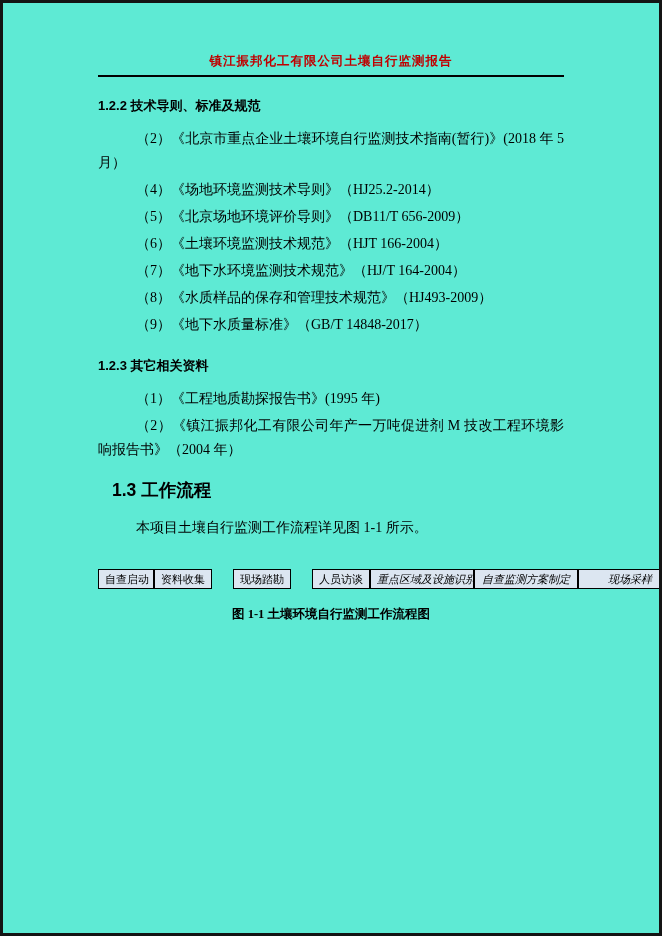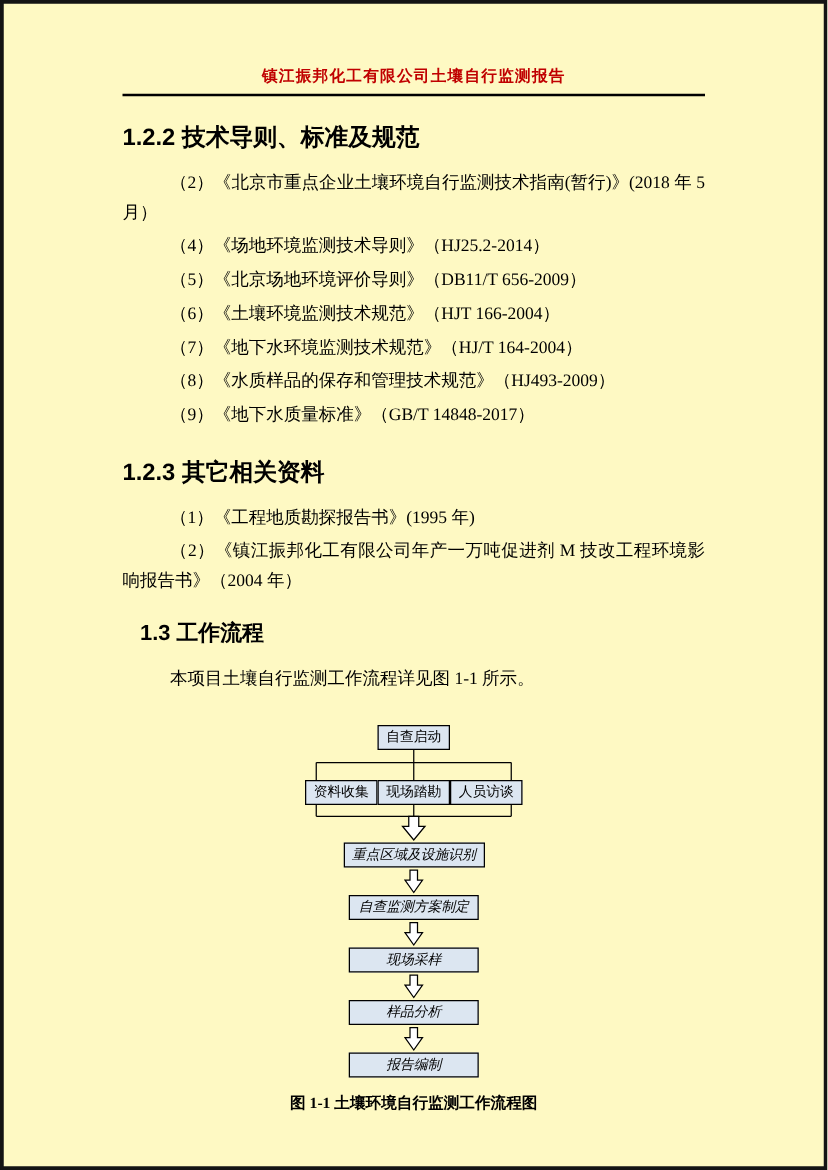"镇江振邦化工有限公司土壤自行监测报告" .page { background: #fef9c3 -> #5eead4 }
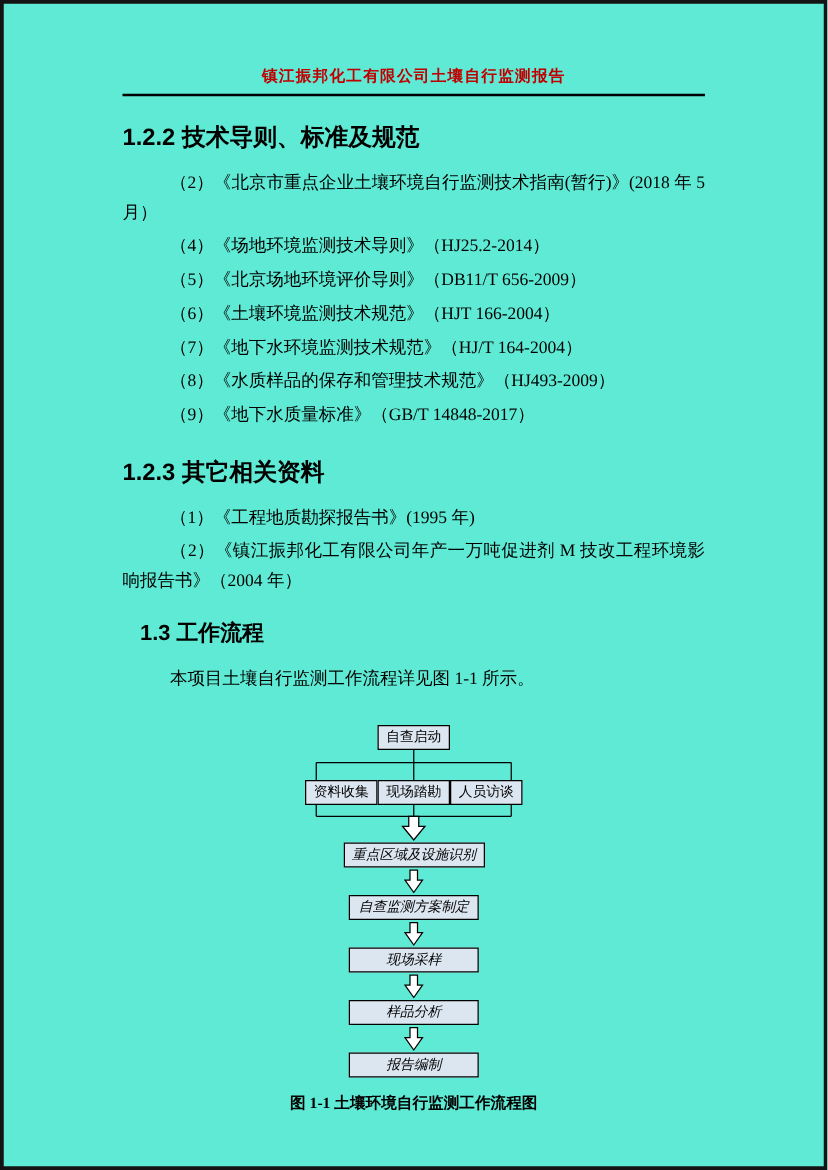"1.2.2 技术导则、标准及规范" .h-sub { font-size: 19px -> 13px }
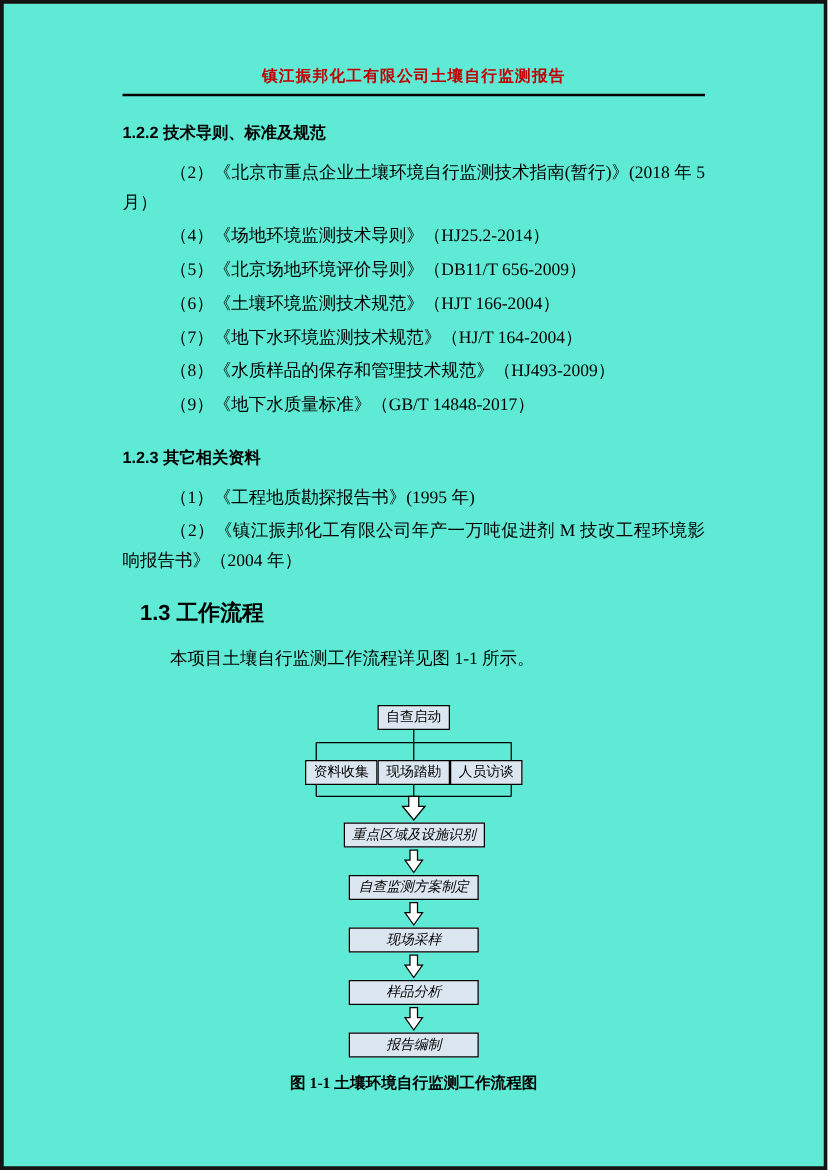"自查启动" .flowchart { flex-direction: column -> row }
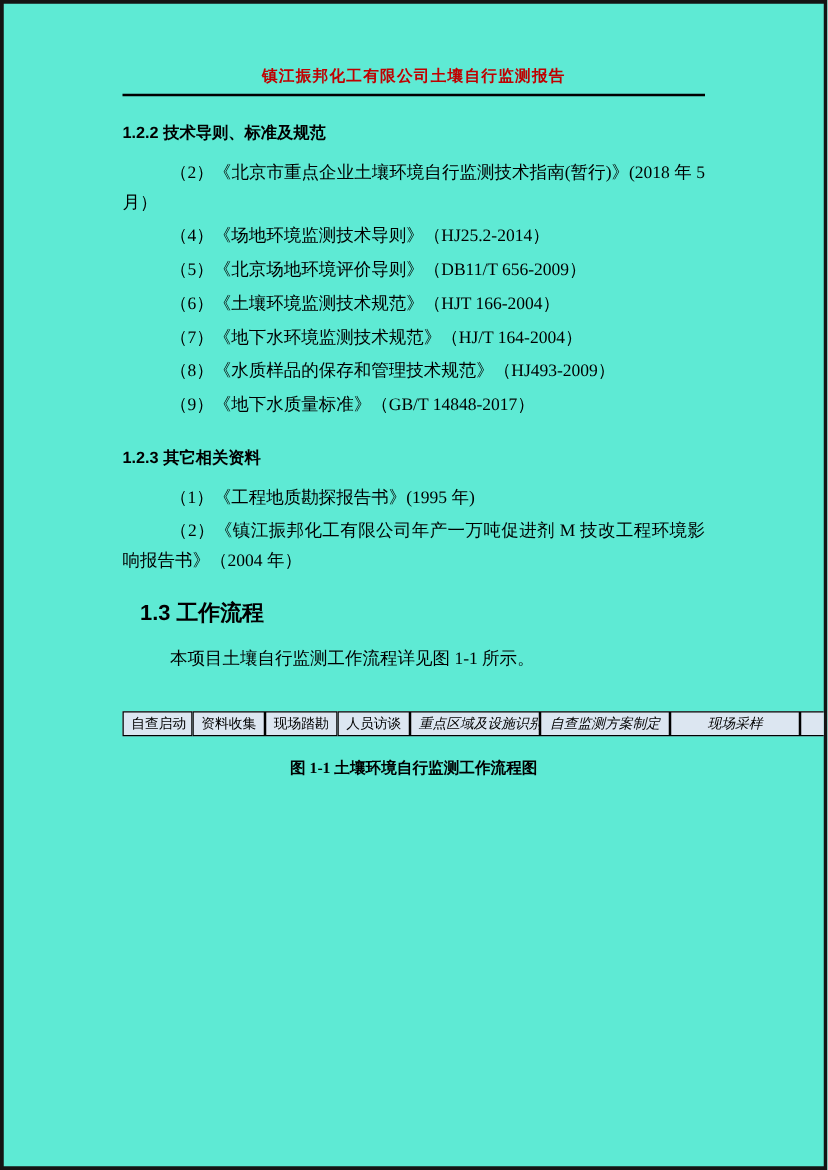"资料收集" .fc-row { gap: none -> 21px }
